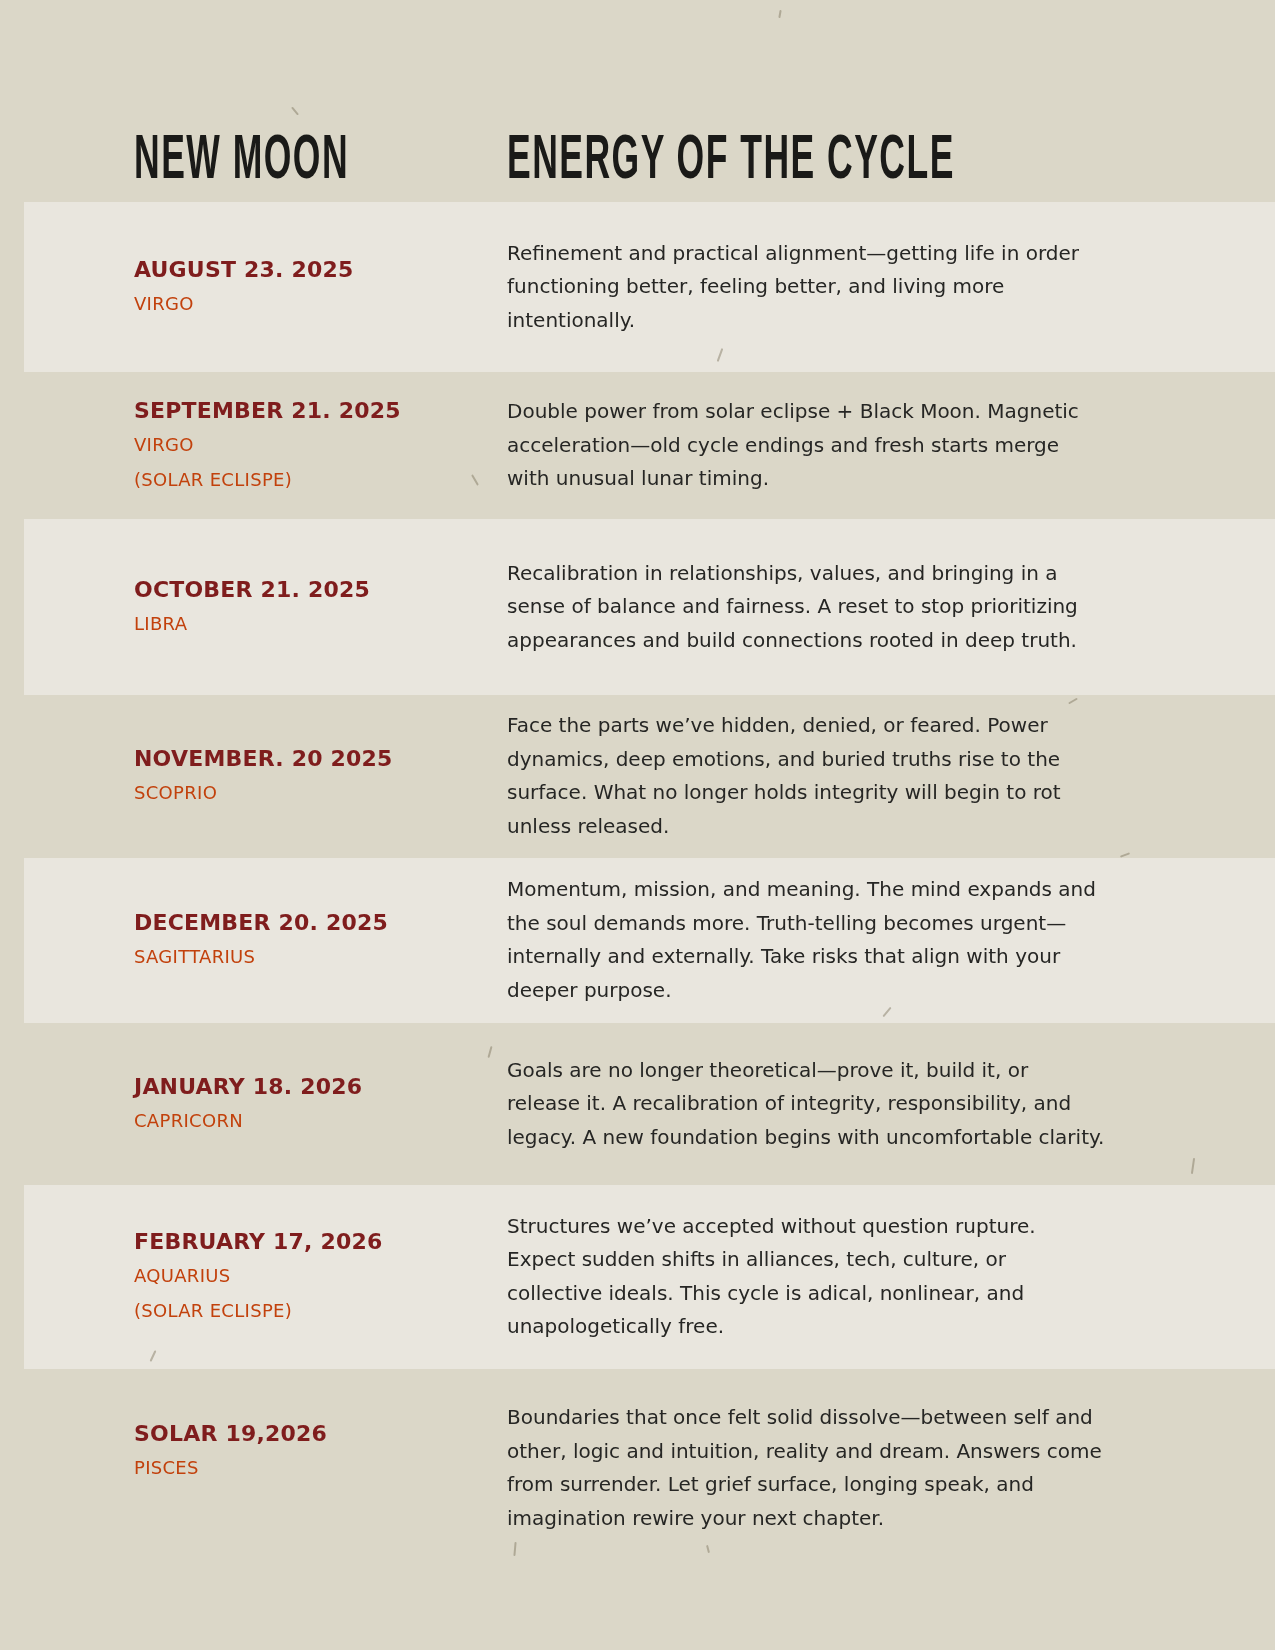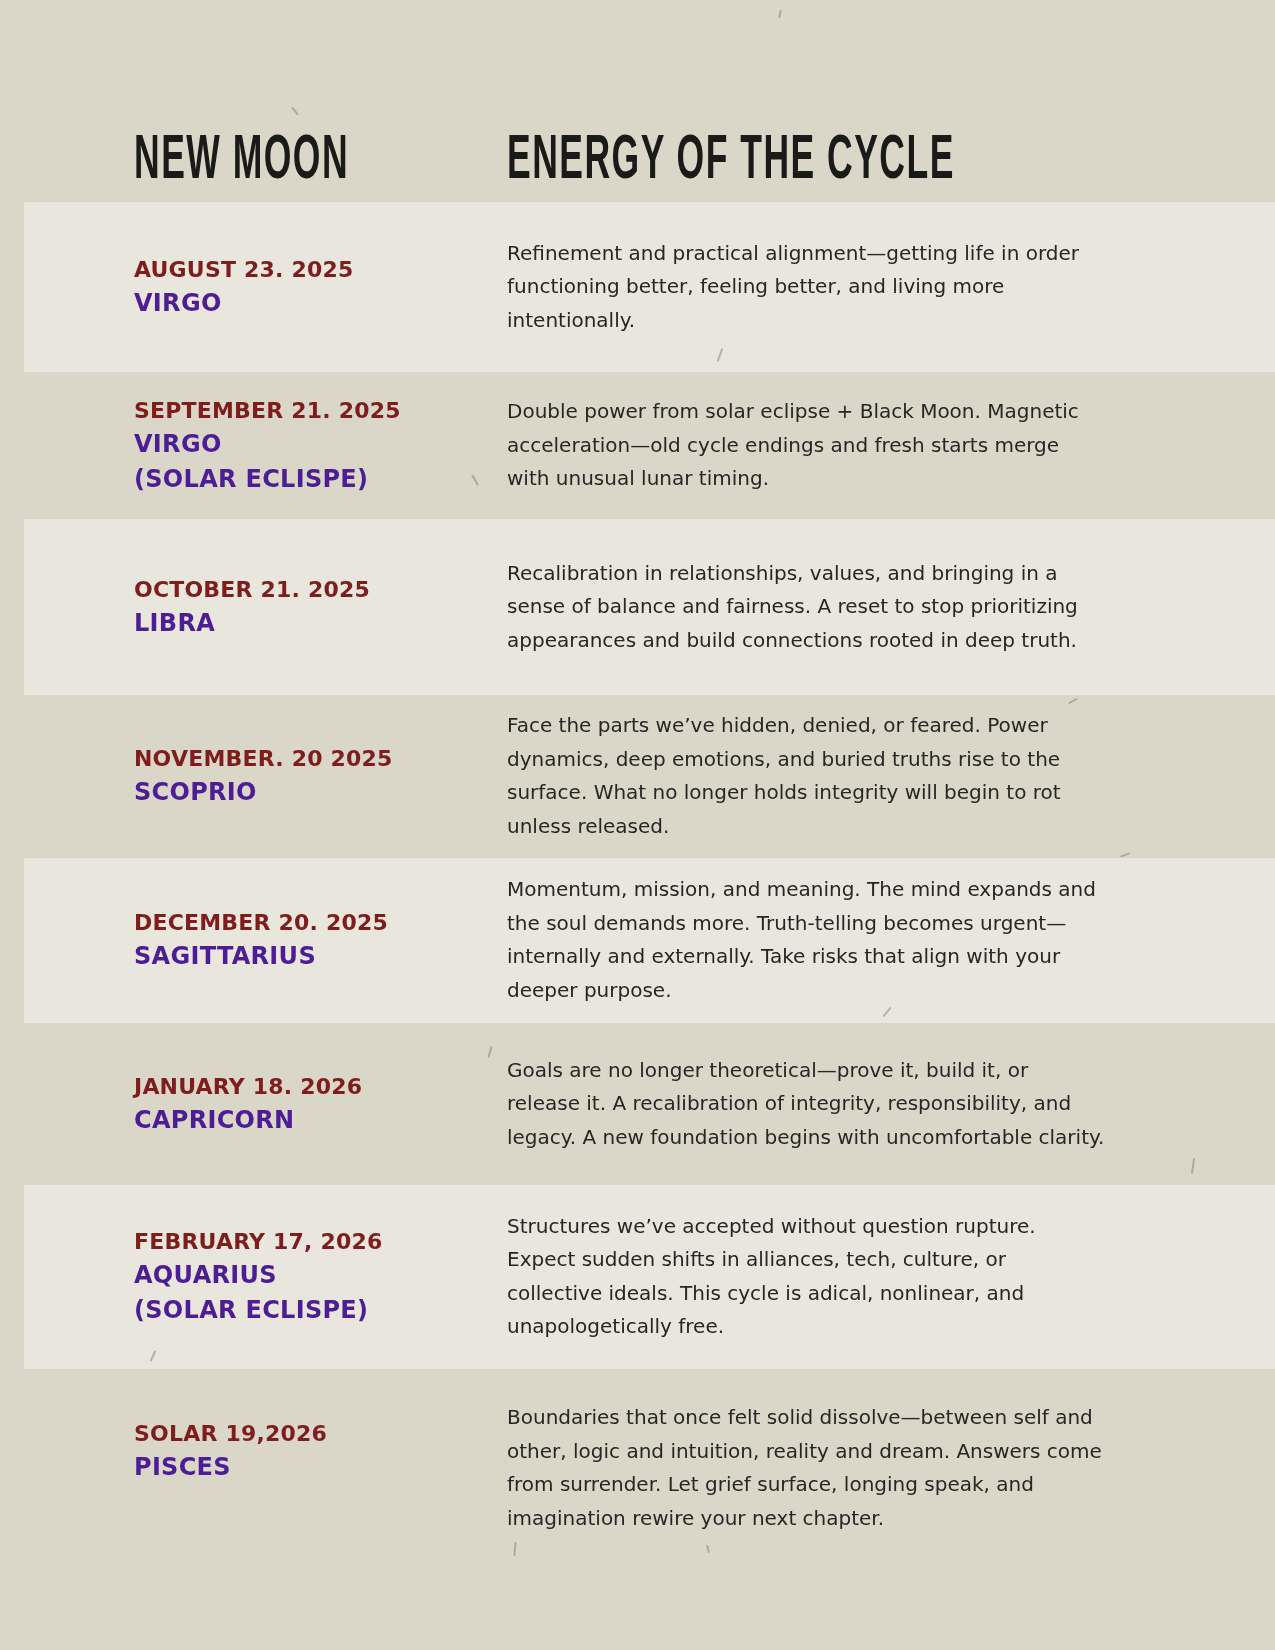"VIRGO" .sign { color: #4c1d95 -> #c2410c; font-size: 24px -> 18px; font-weight: 700 -> 400 }
